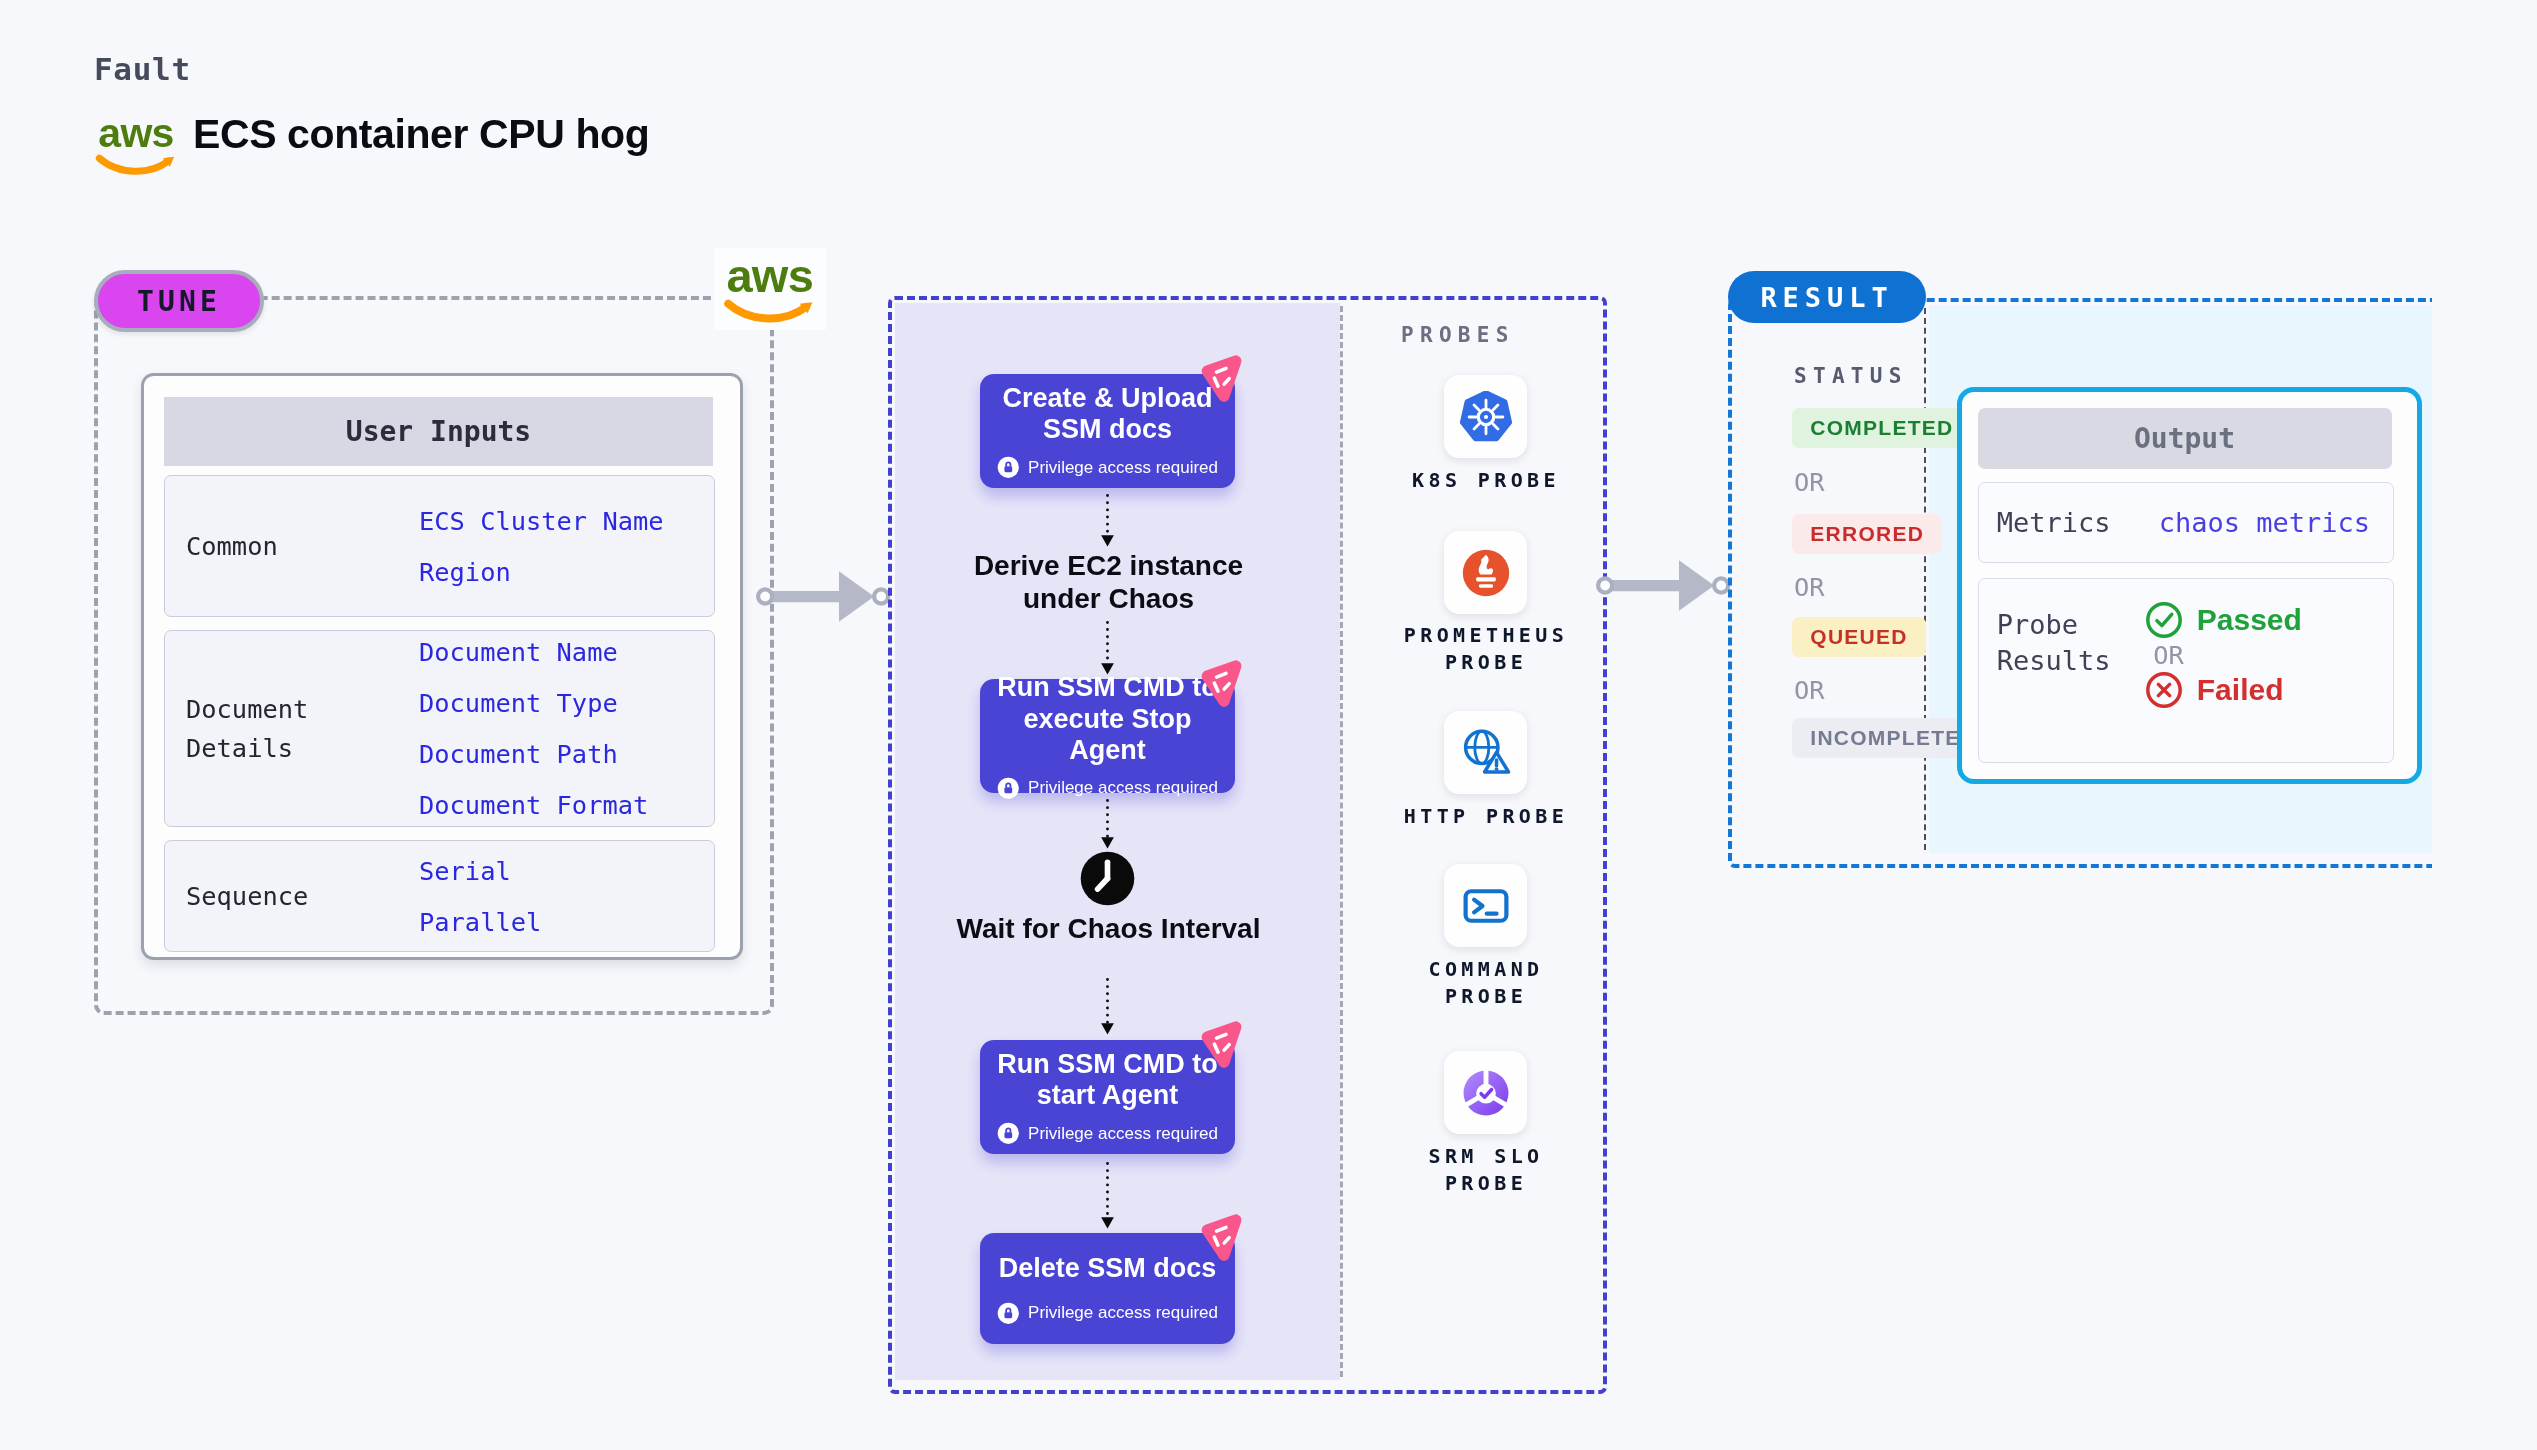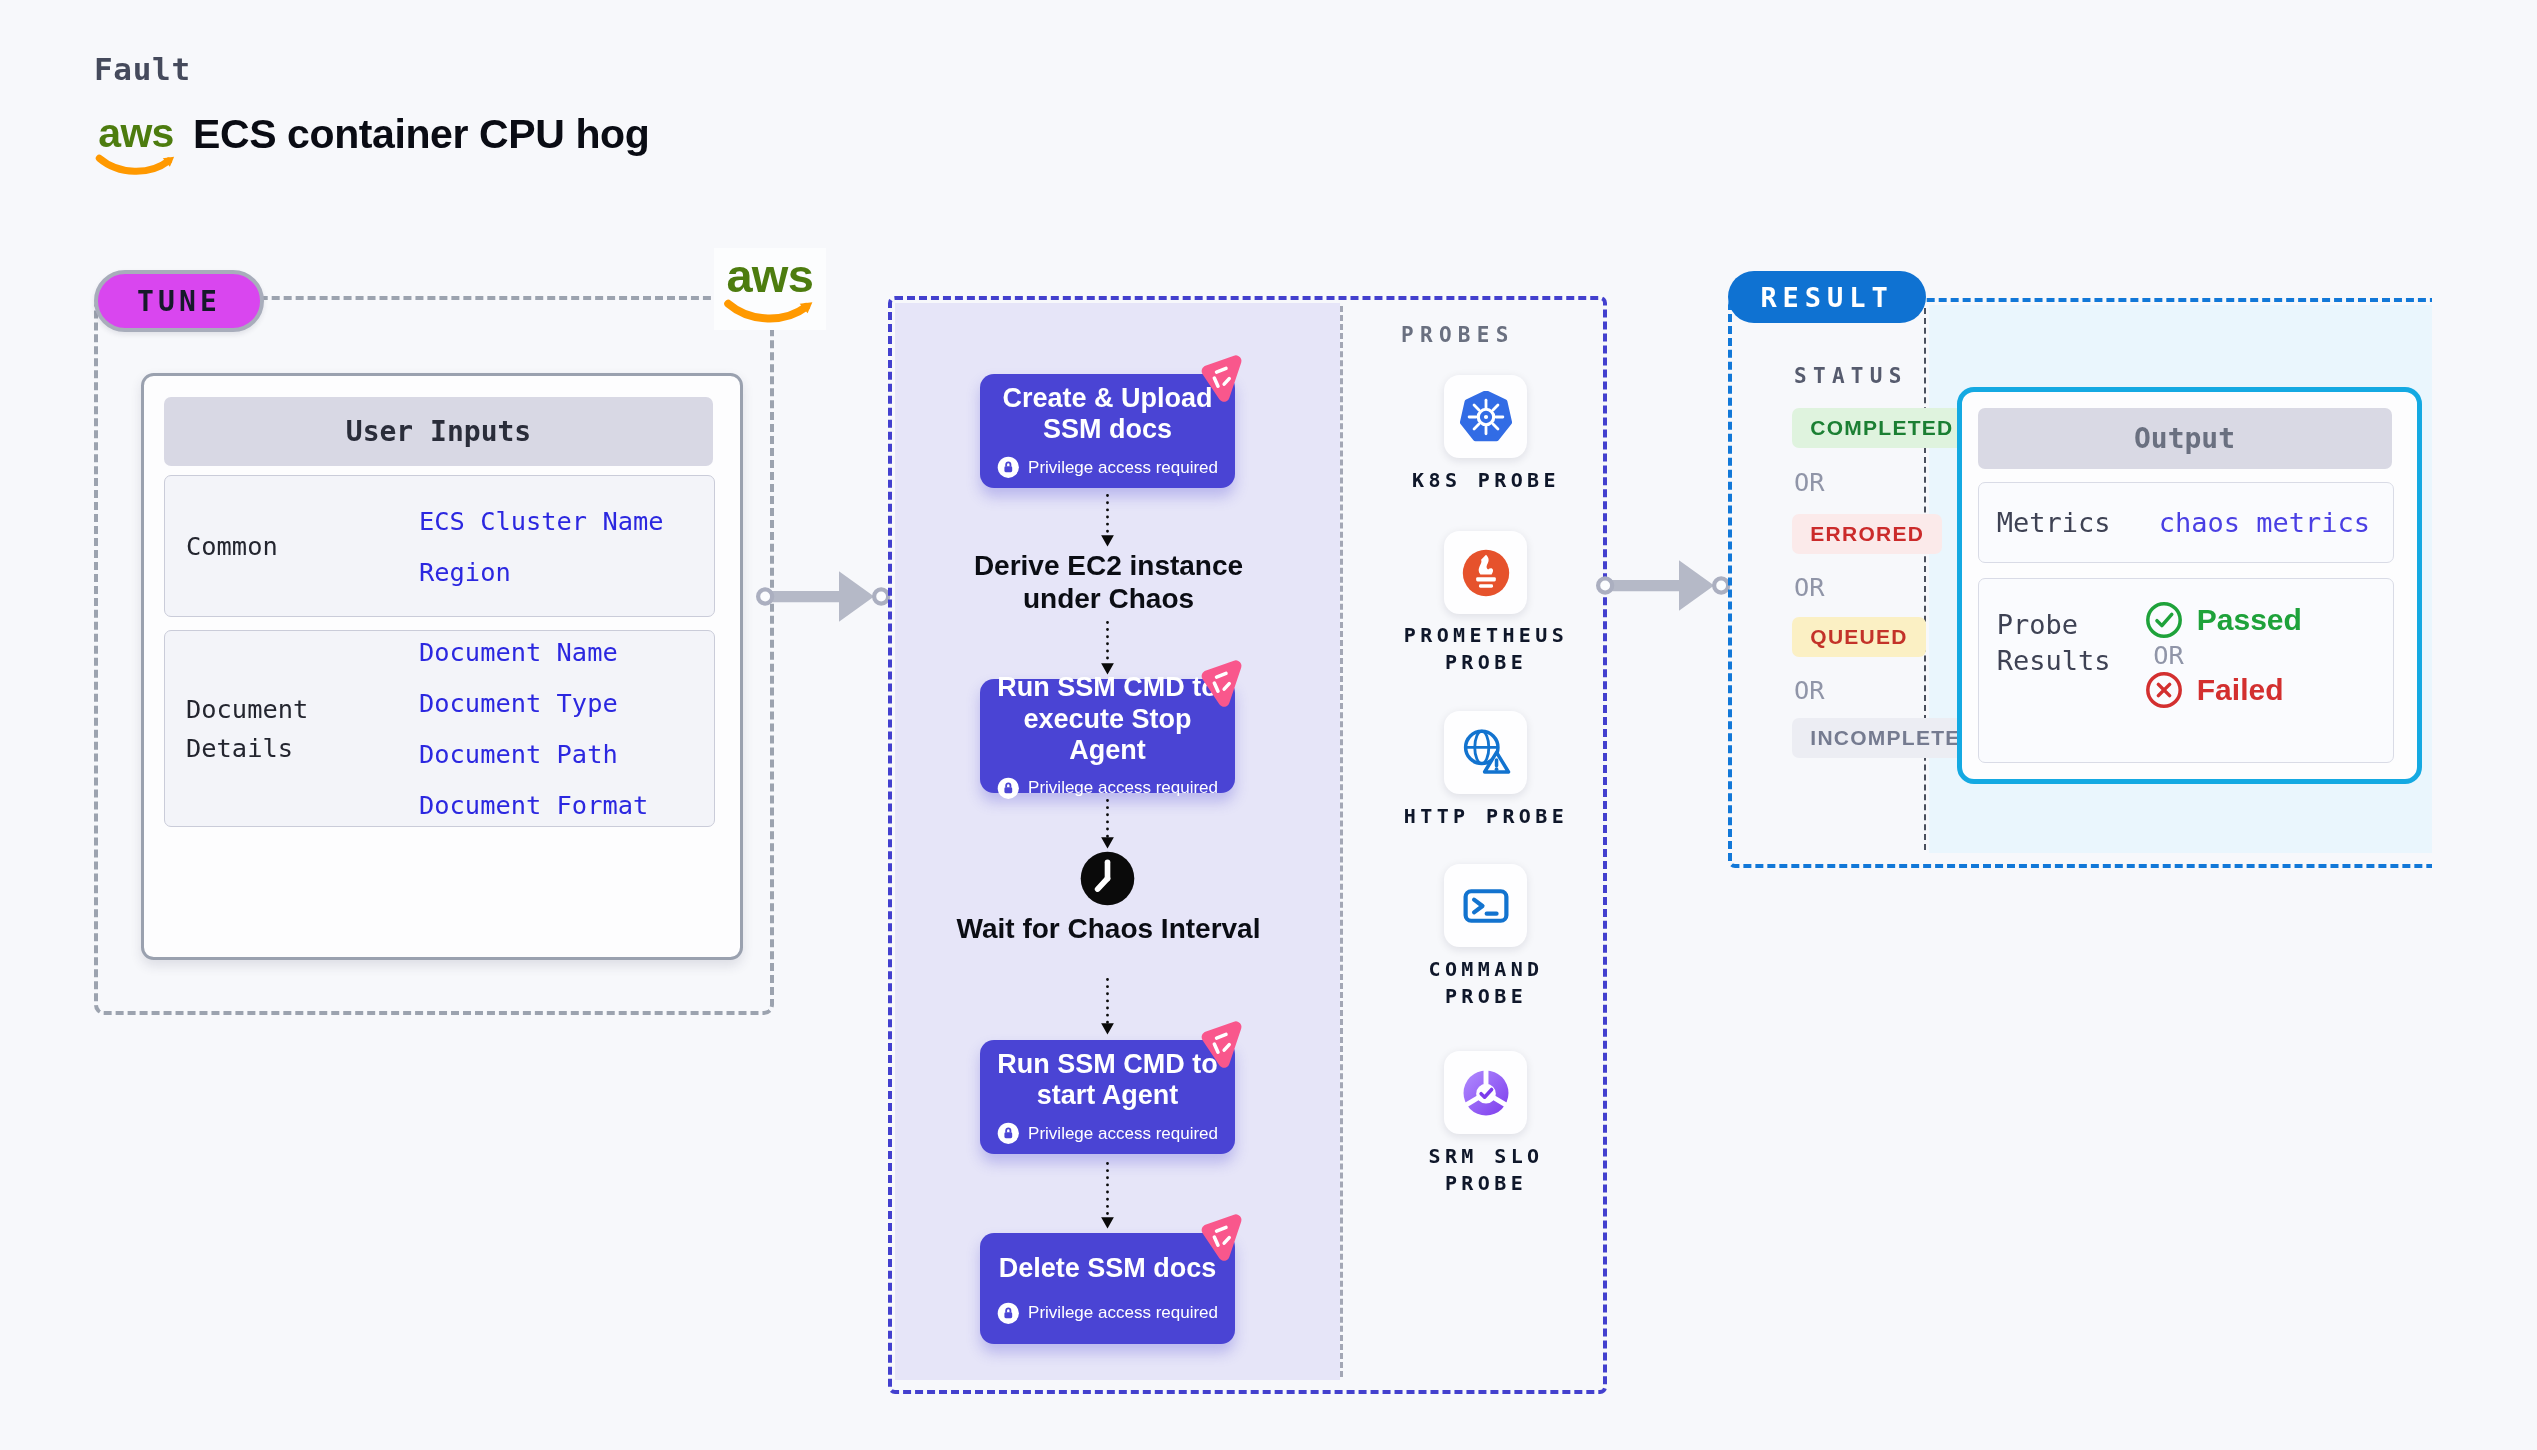"User Inputs" .ui-header { border-radius: 7px -> 0 }
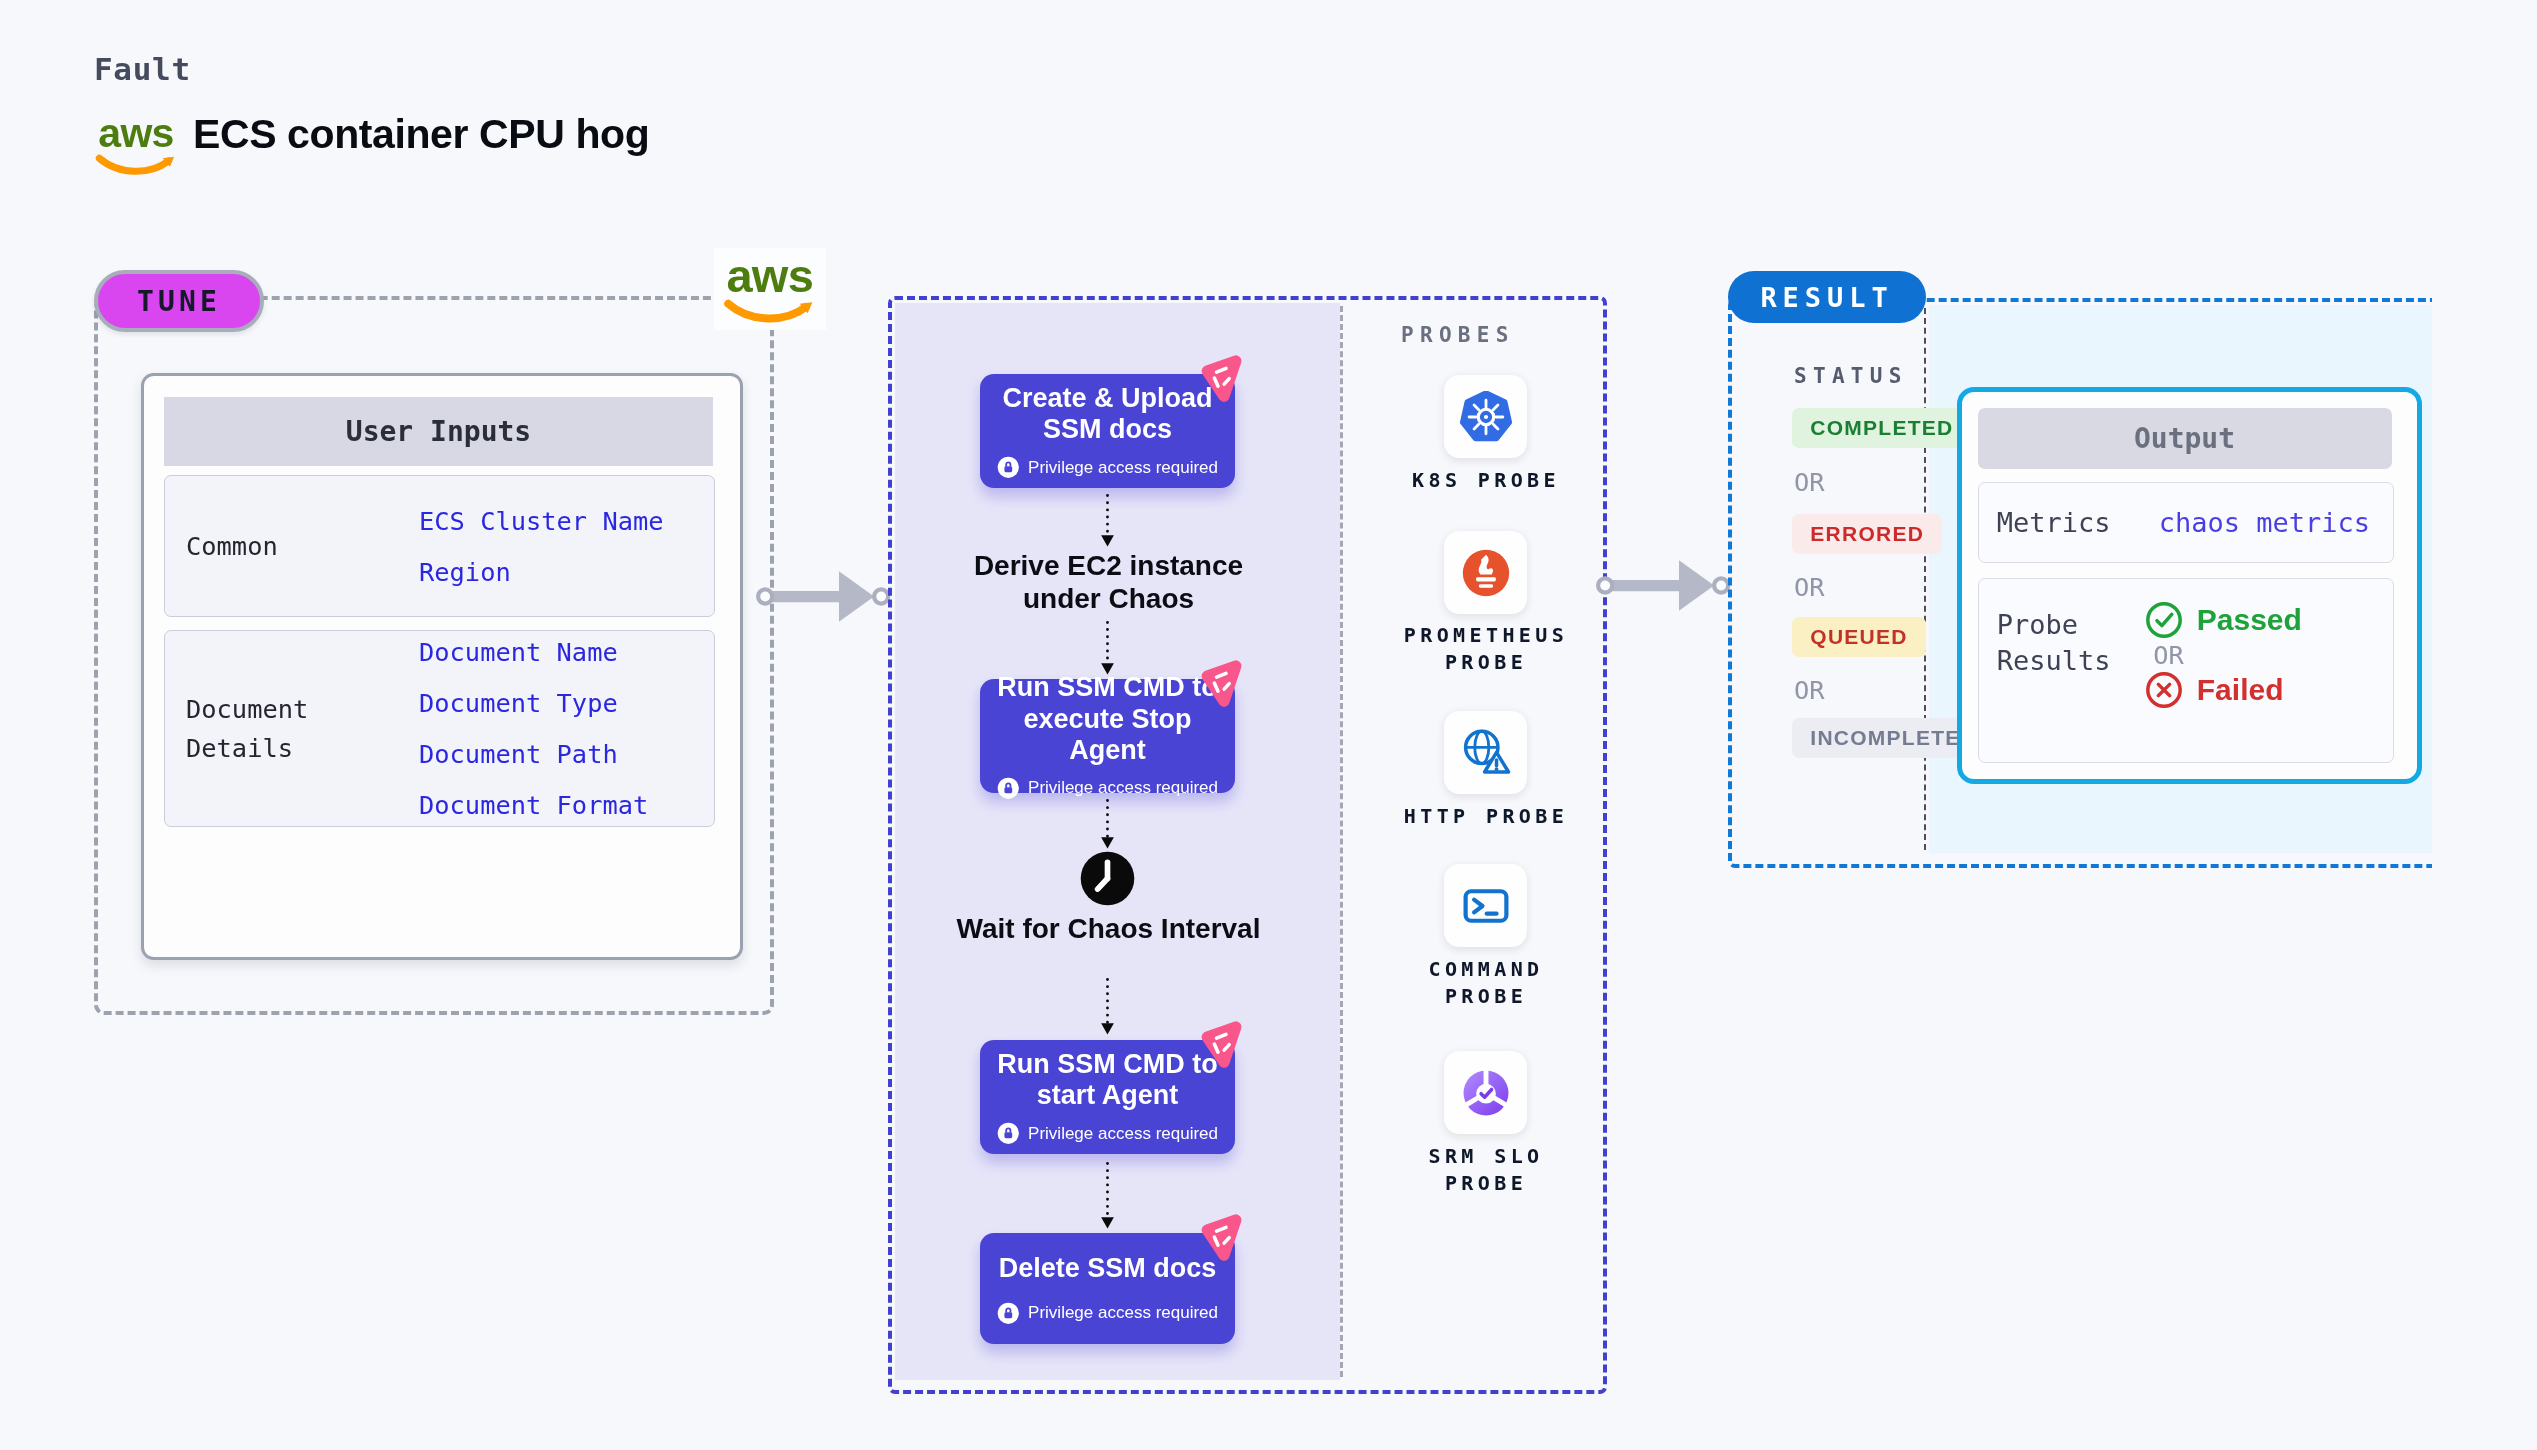"Sequence" div.abs { html: none -> <div> <div>Sequence</div> <div> <span>Serial</span> <span>Parallel</span> </div> </div> }
